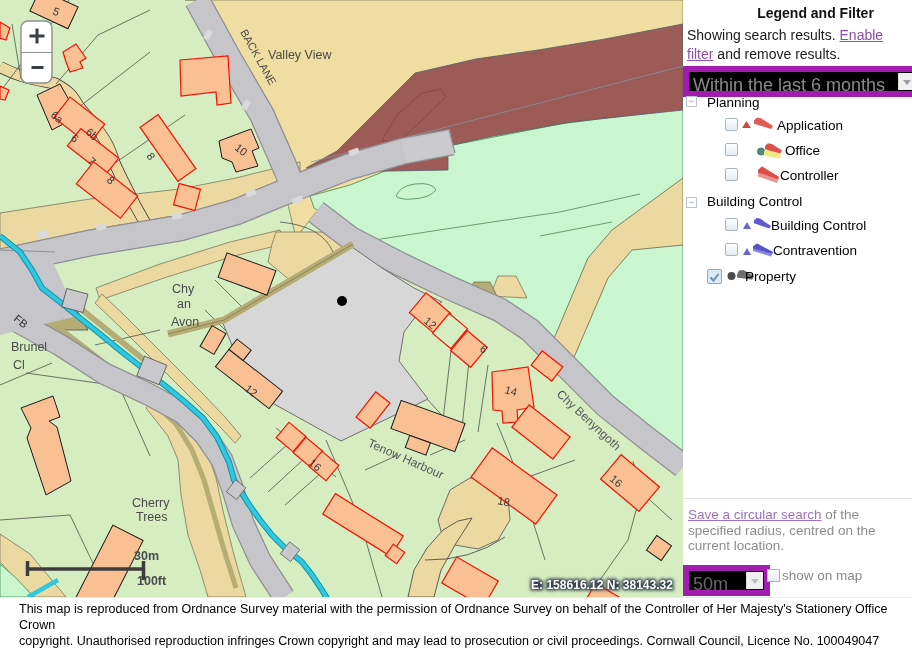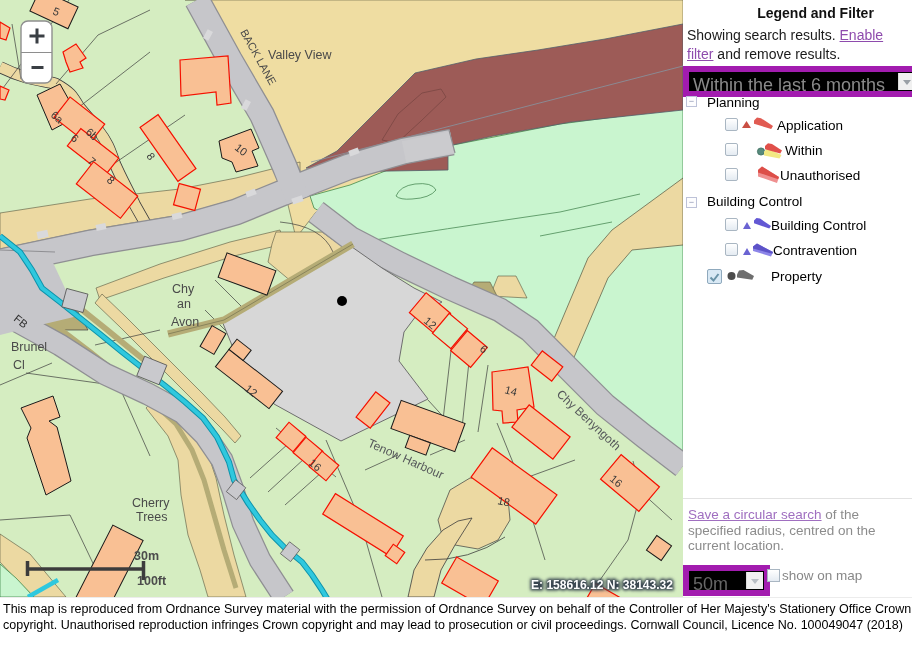"Within" div.abs { text: Within -> Office }
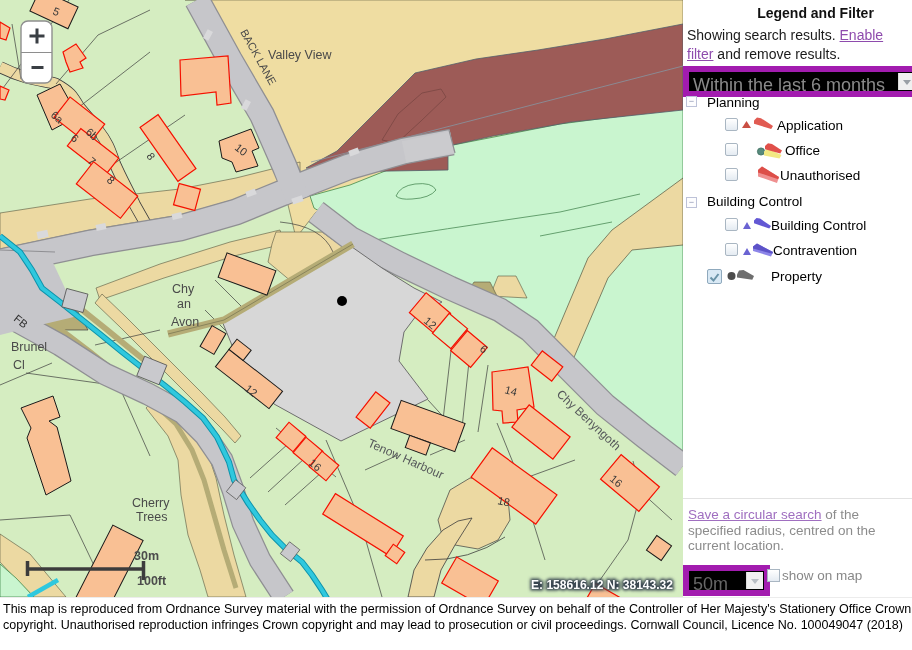"Unauthorised" div.abs { text: Unauthorised -> Controller }
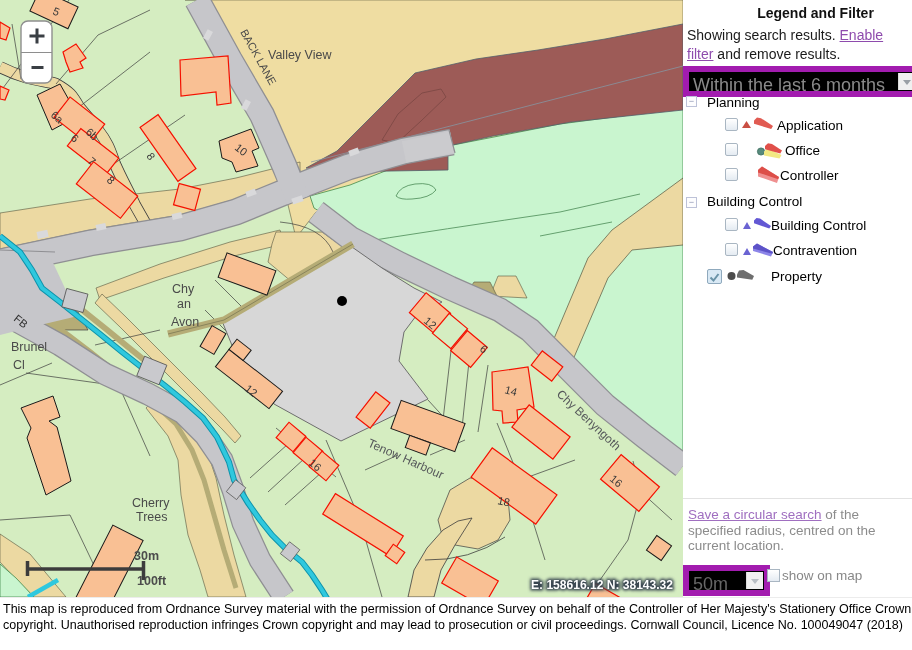"Property" div.abs { left: 88px -> 62px }
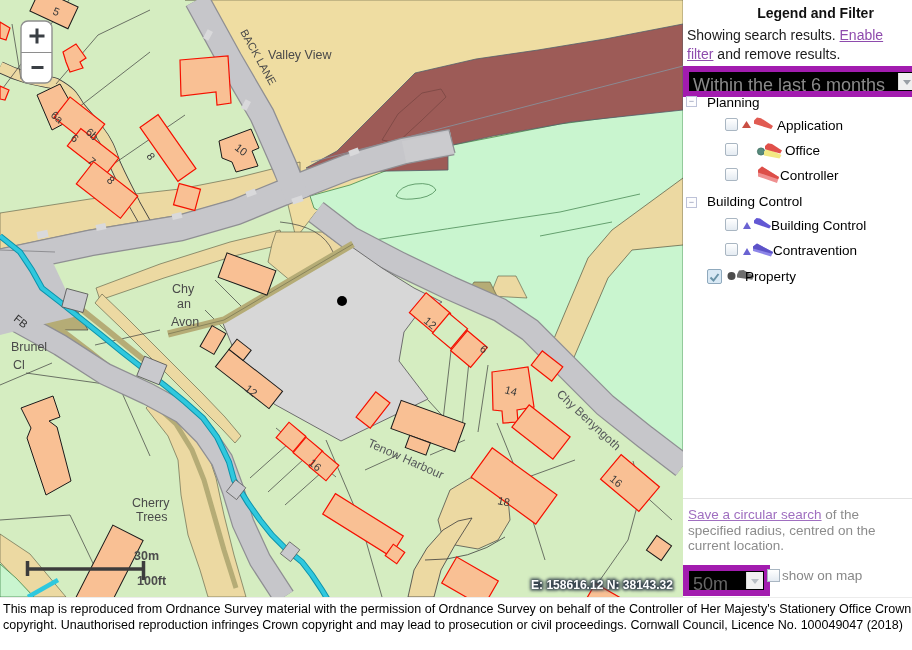"This map is reproduced from" #copy div { margin-left: 3px -> 19px }
